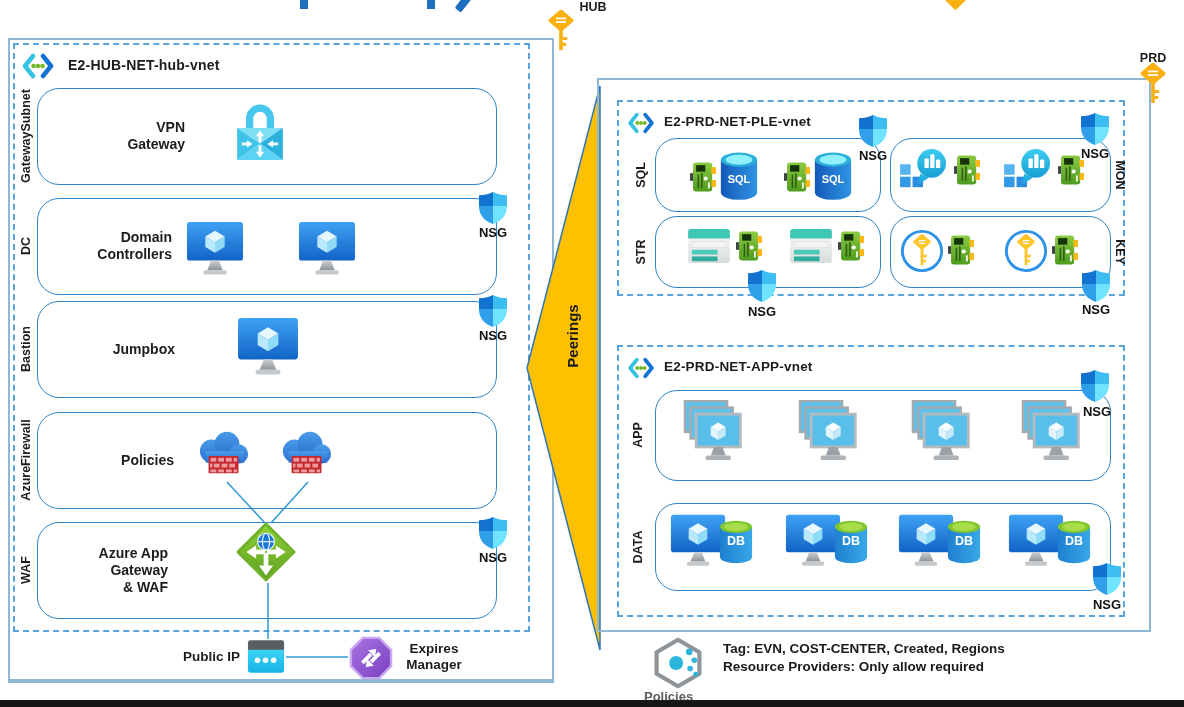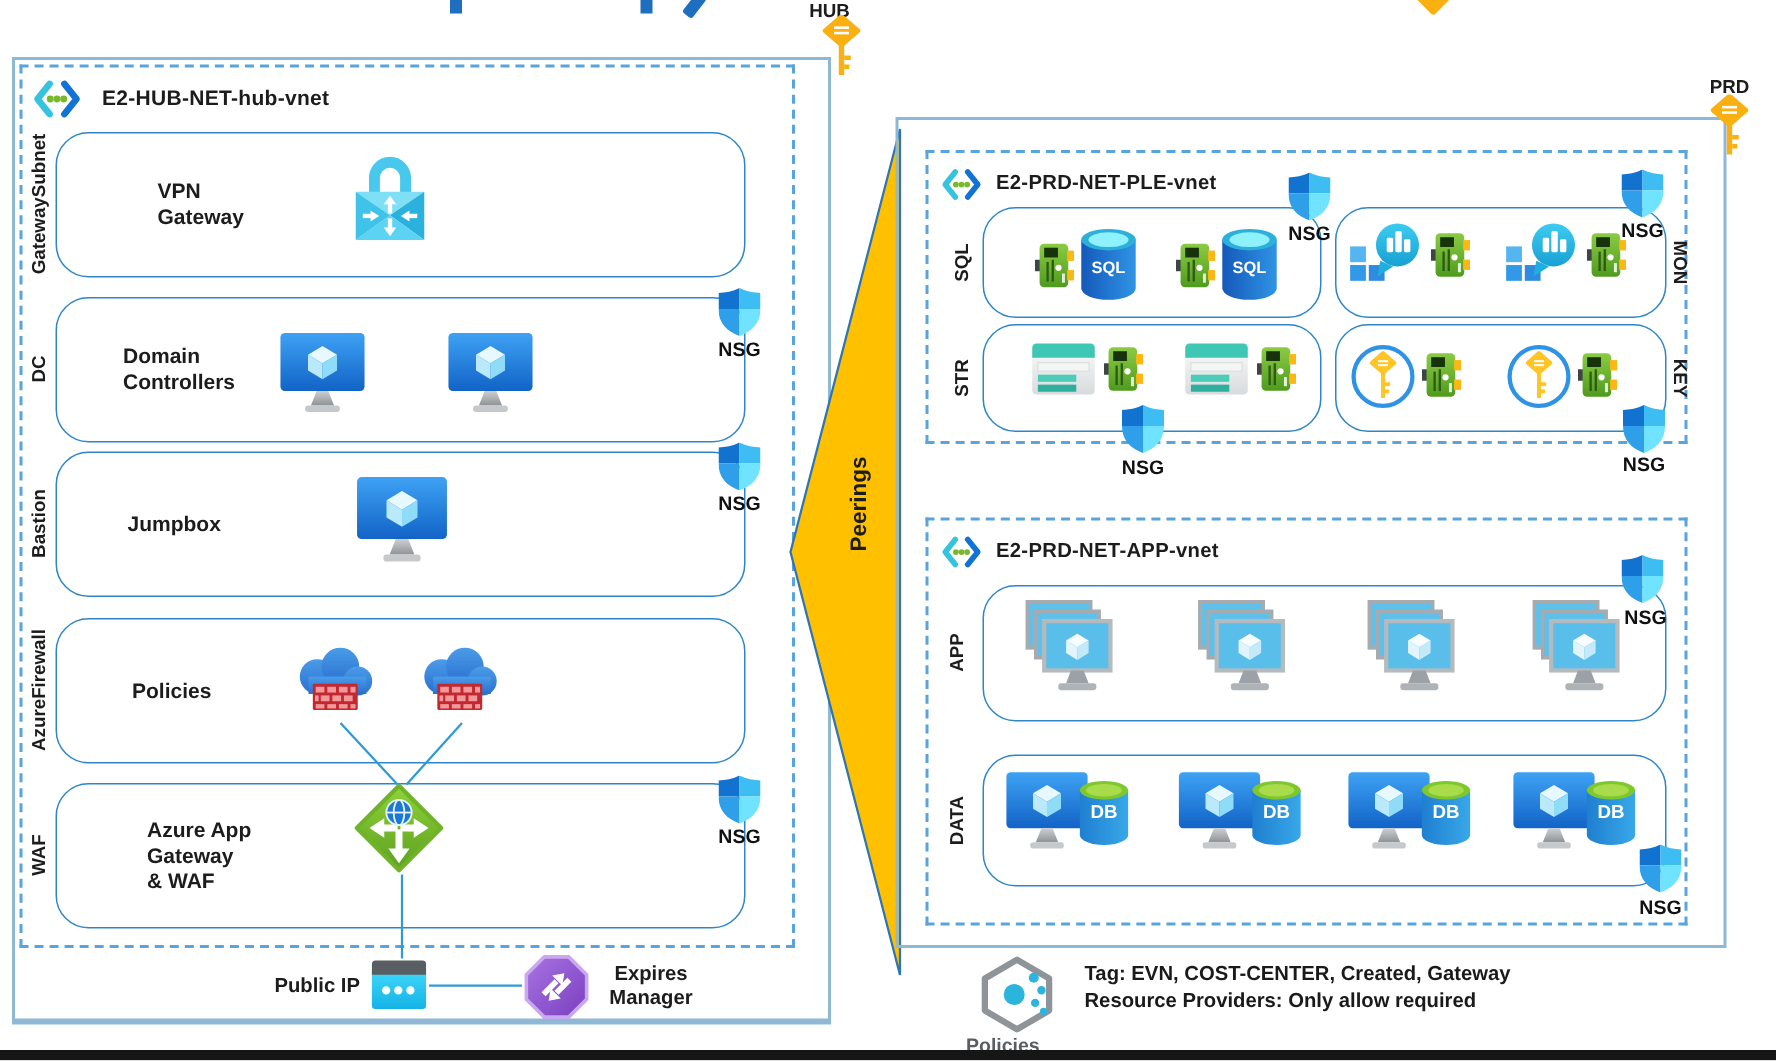"HUB" div.abs { left: 528px -> 568px }
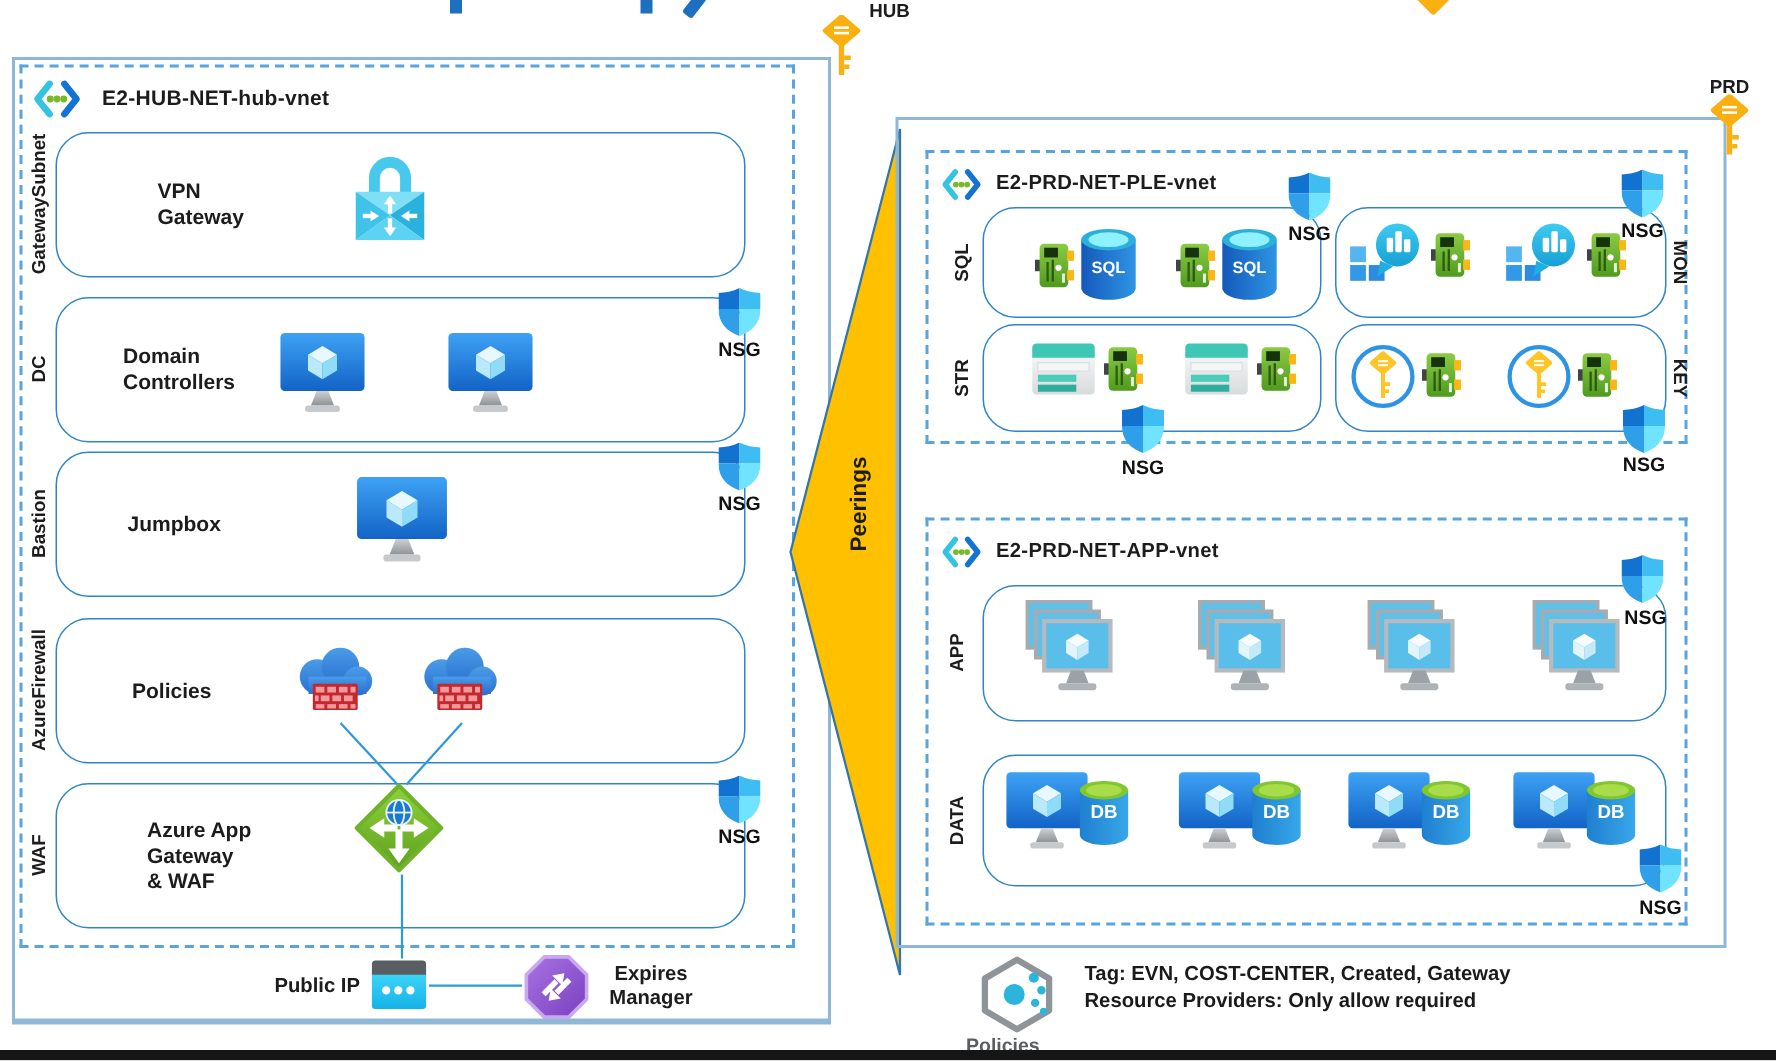"VPN Gateway" .row-name { text-align: left -> right }
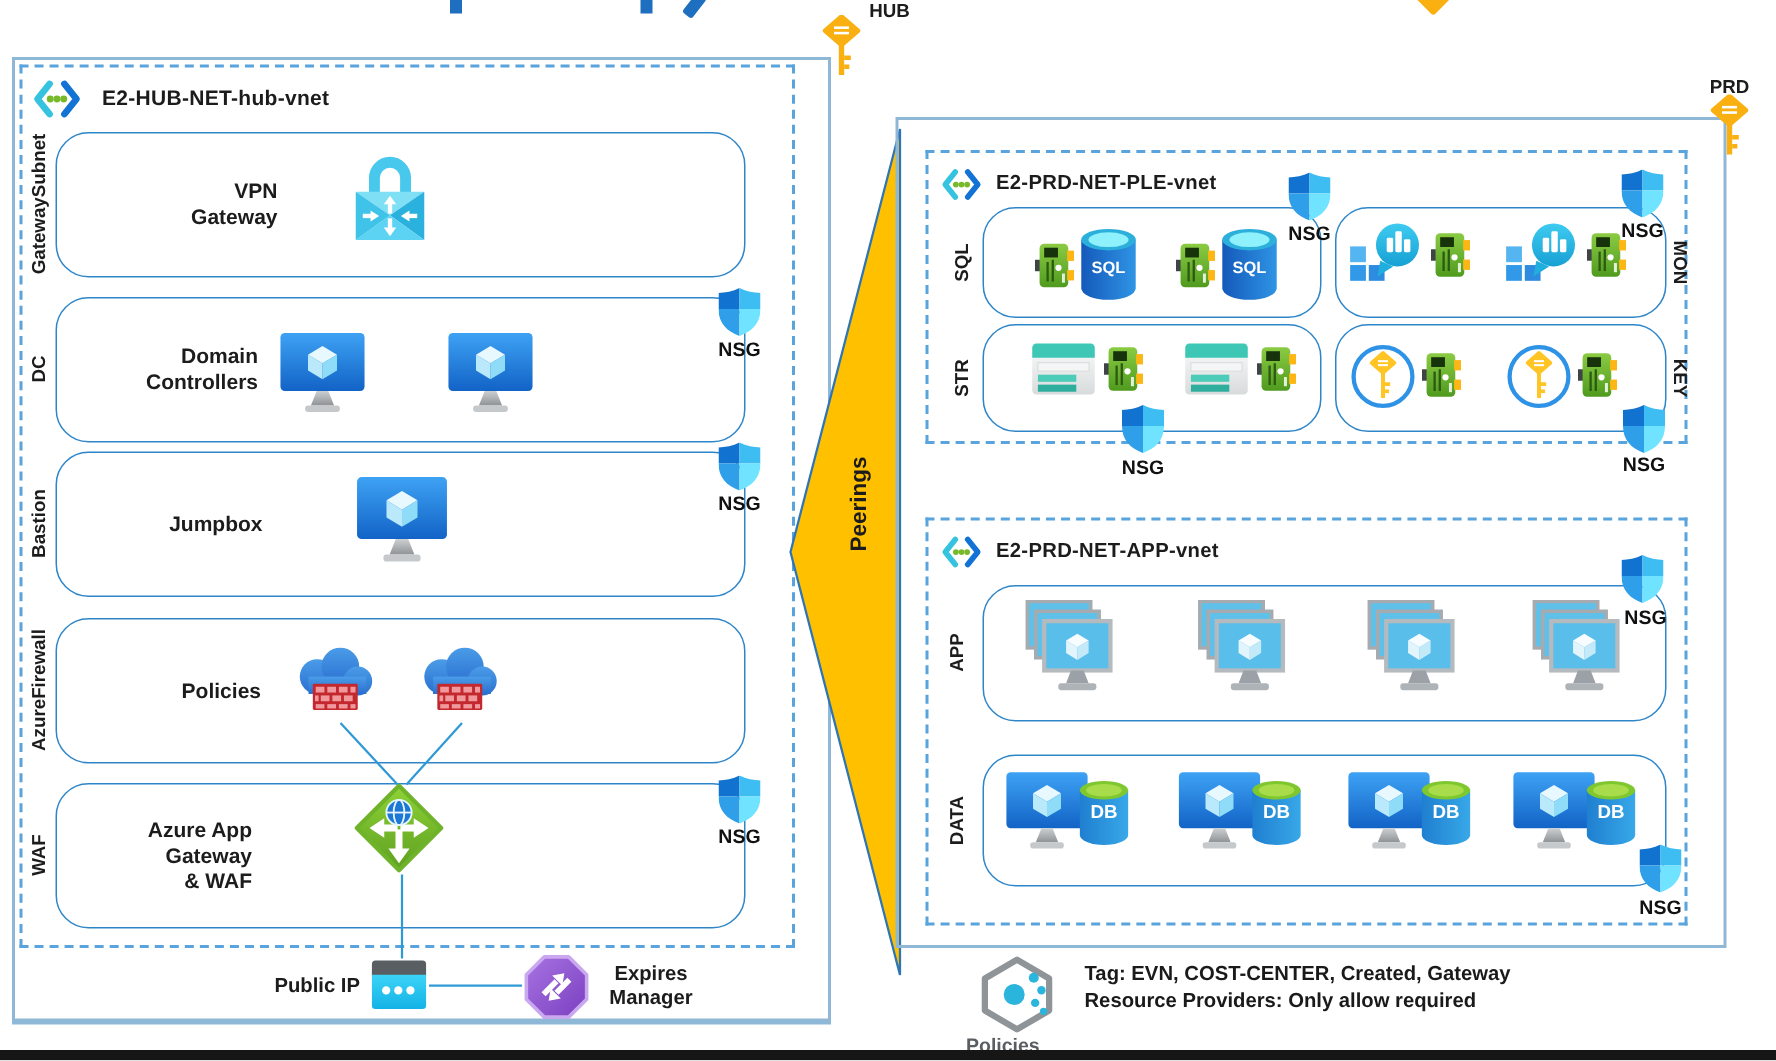"Tag: EVN, COST-CENTER, Created, Gateway" div.policy-line { text: Gateway -> Regions }
